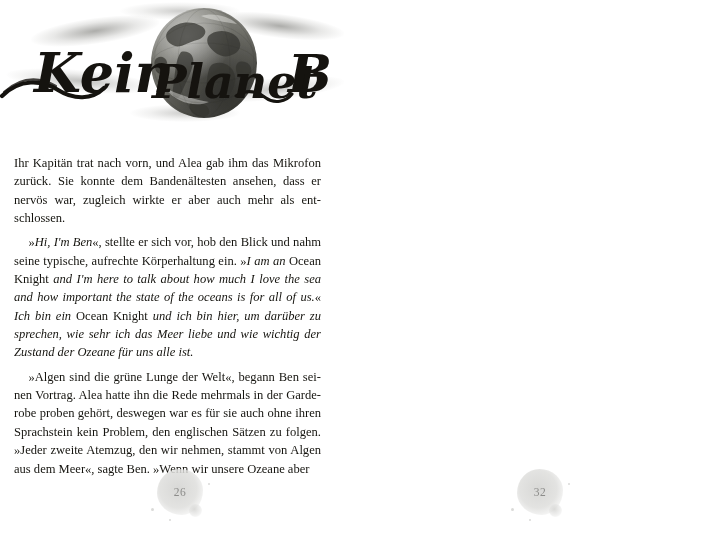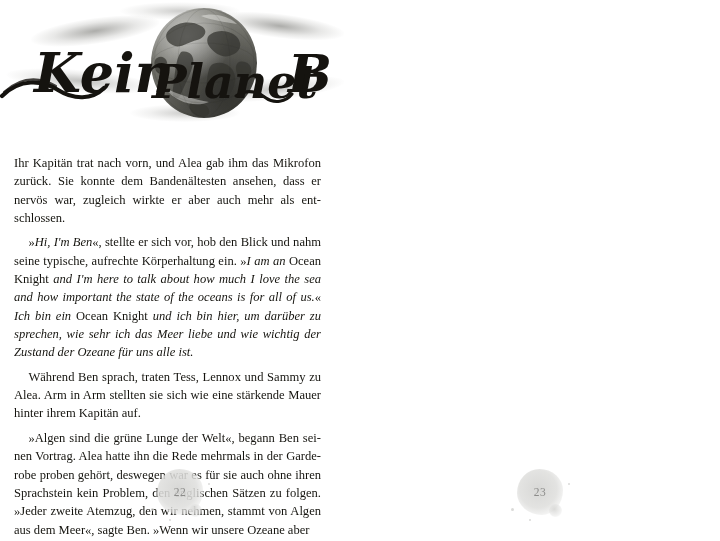"Während Ben sprach, traten Tess," p { html: <p><span>Während Ben sprach, traten Tess, Lennox und Sammy zu Alea. Arm in Arm stellten sie sich wie eine stärkende Mauer hinter ihrem Kapitän auf.</span></p> -> none }
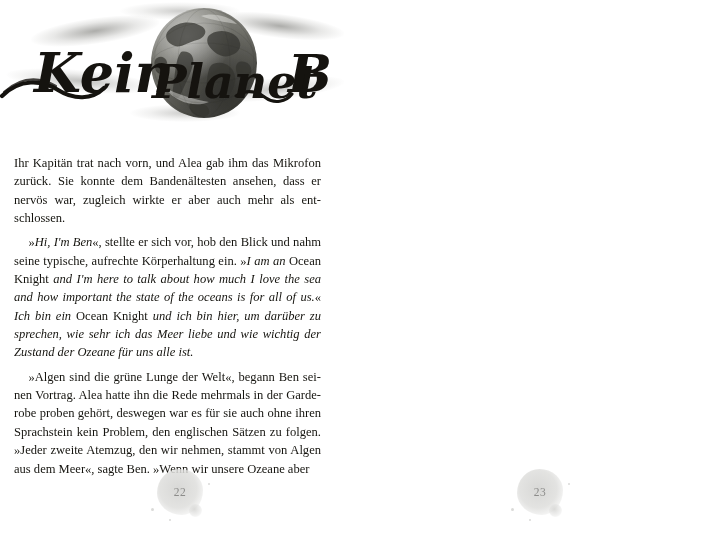"22" span.folio-num { text: 22 -> 26 }
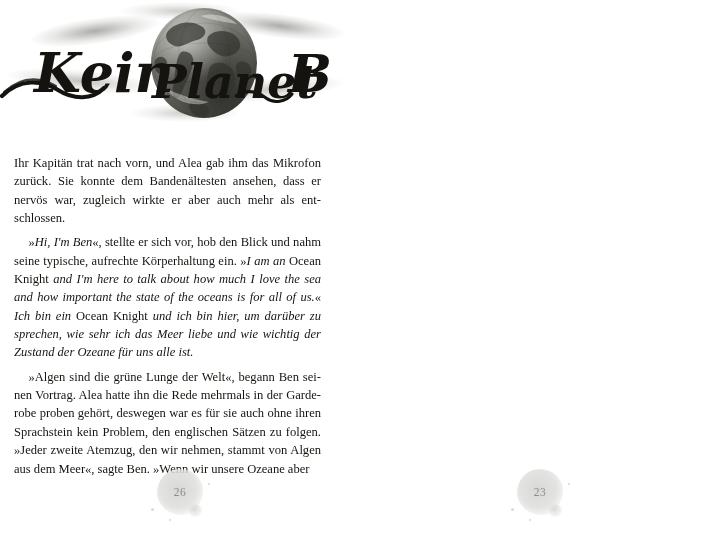"23" span.folio-num { text: 23 -> 32 }
